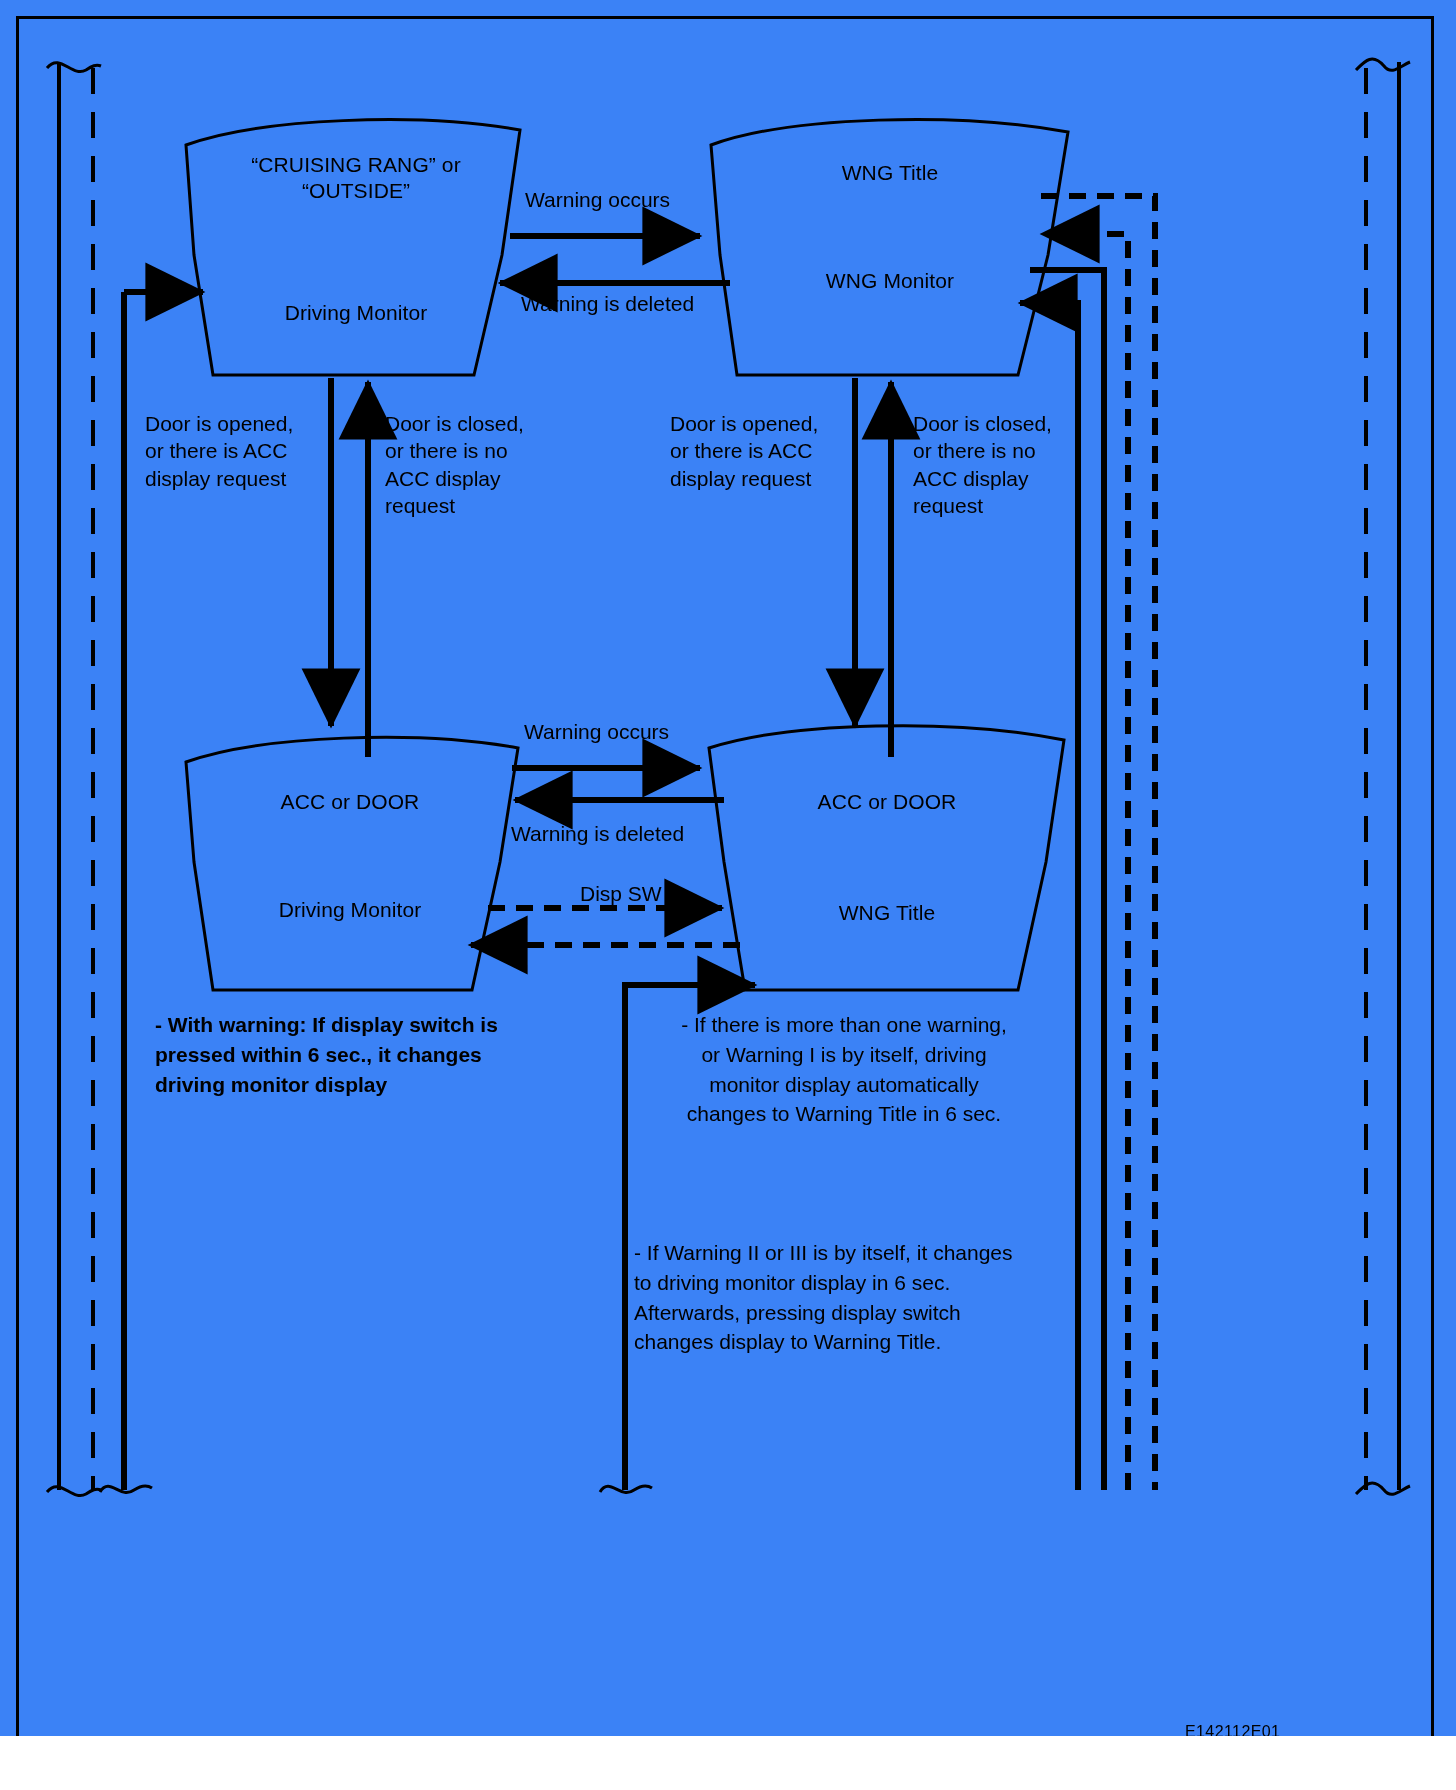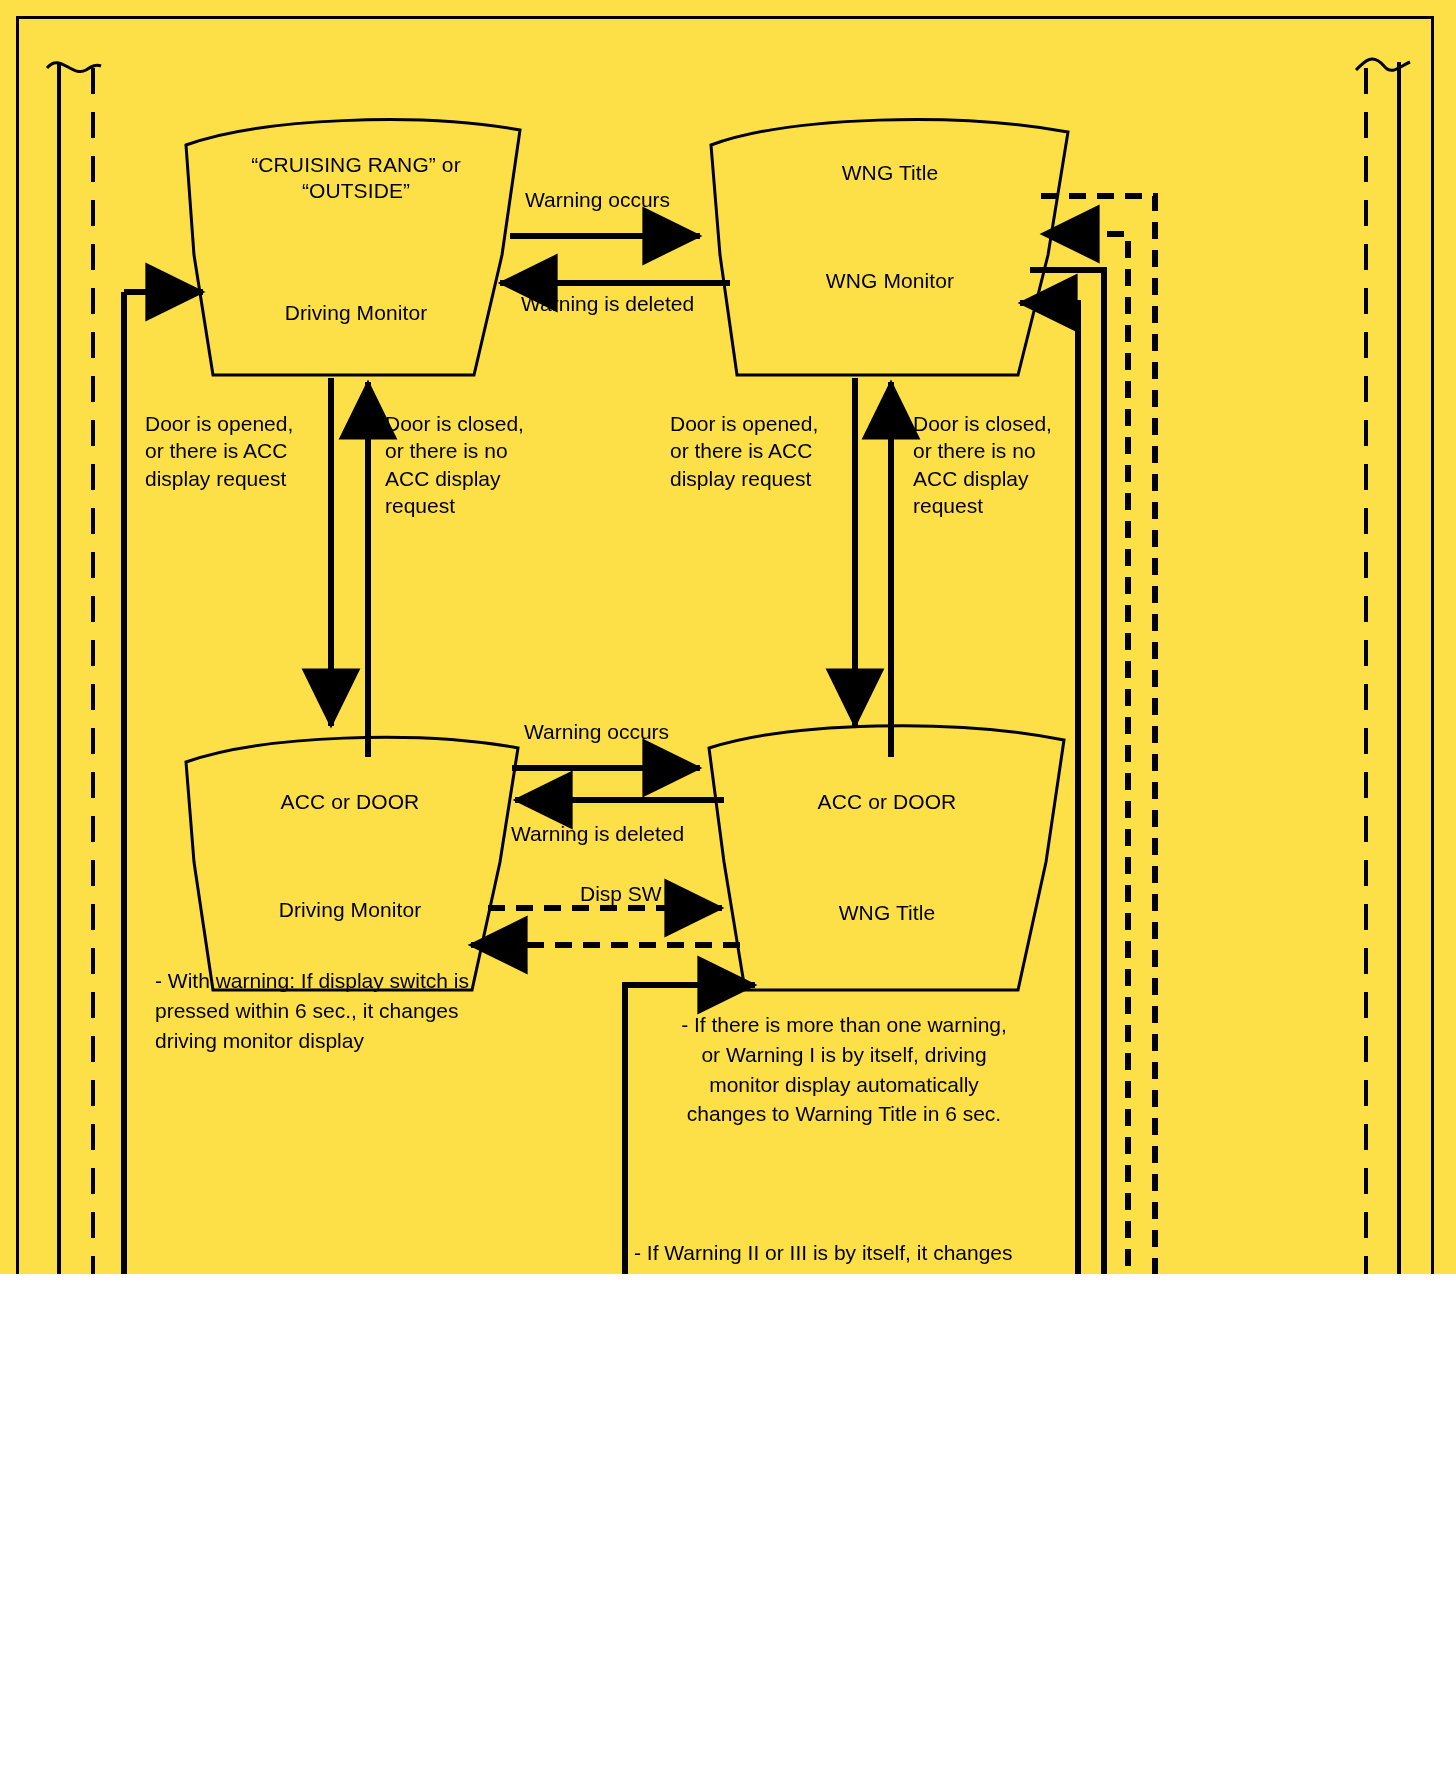"“CRUISING RANG” or" #page { background: #fde047 -> #3b82f6; height: 1274px -> 1736px }
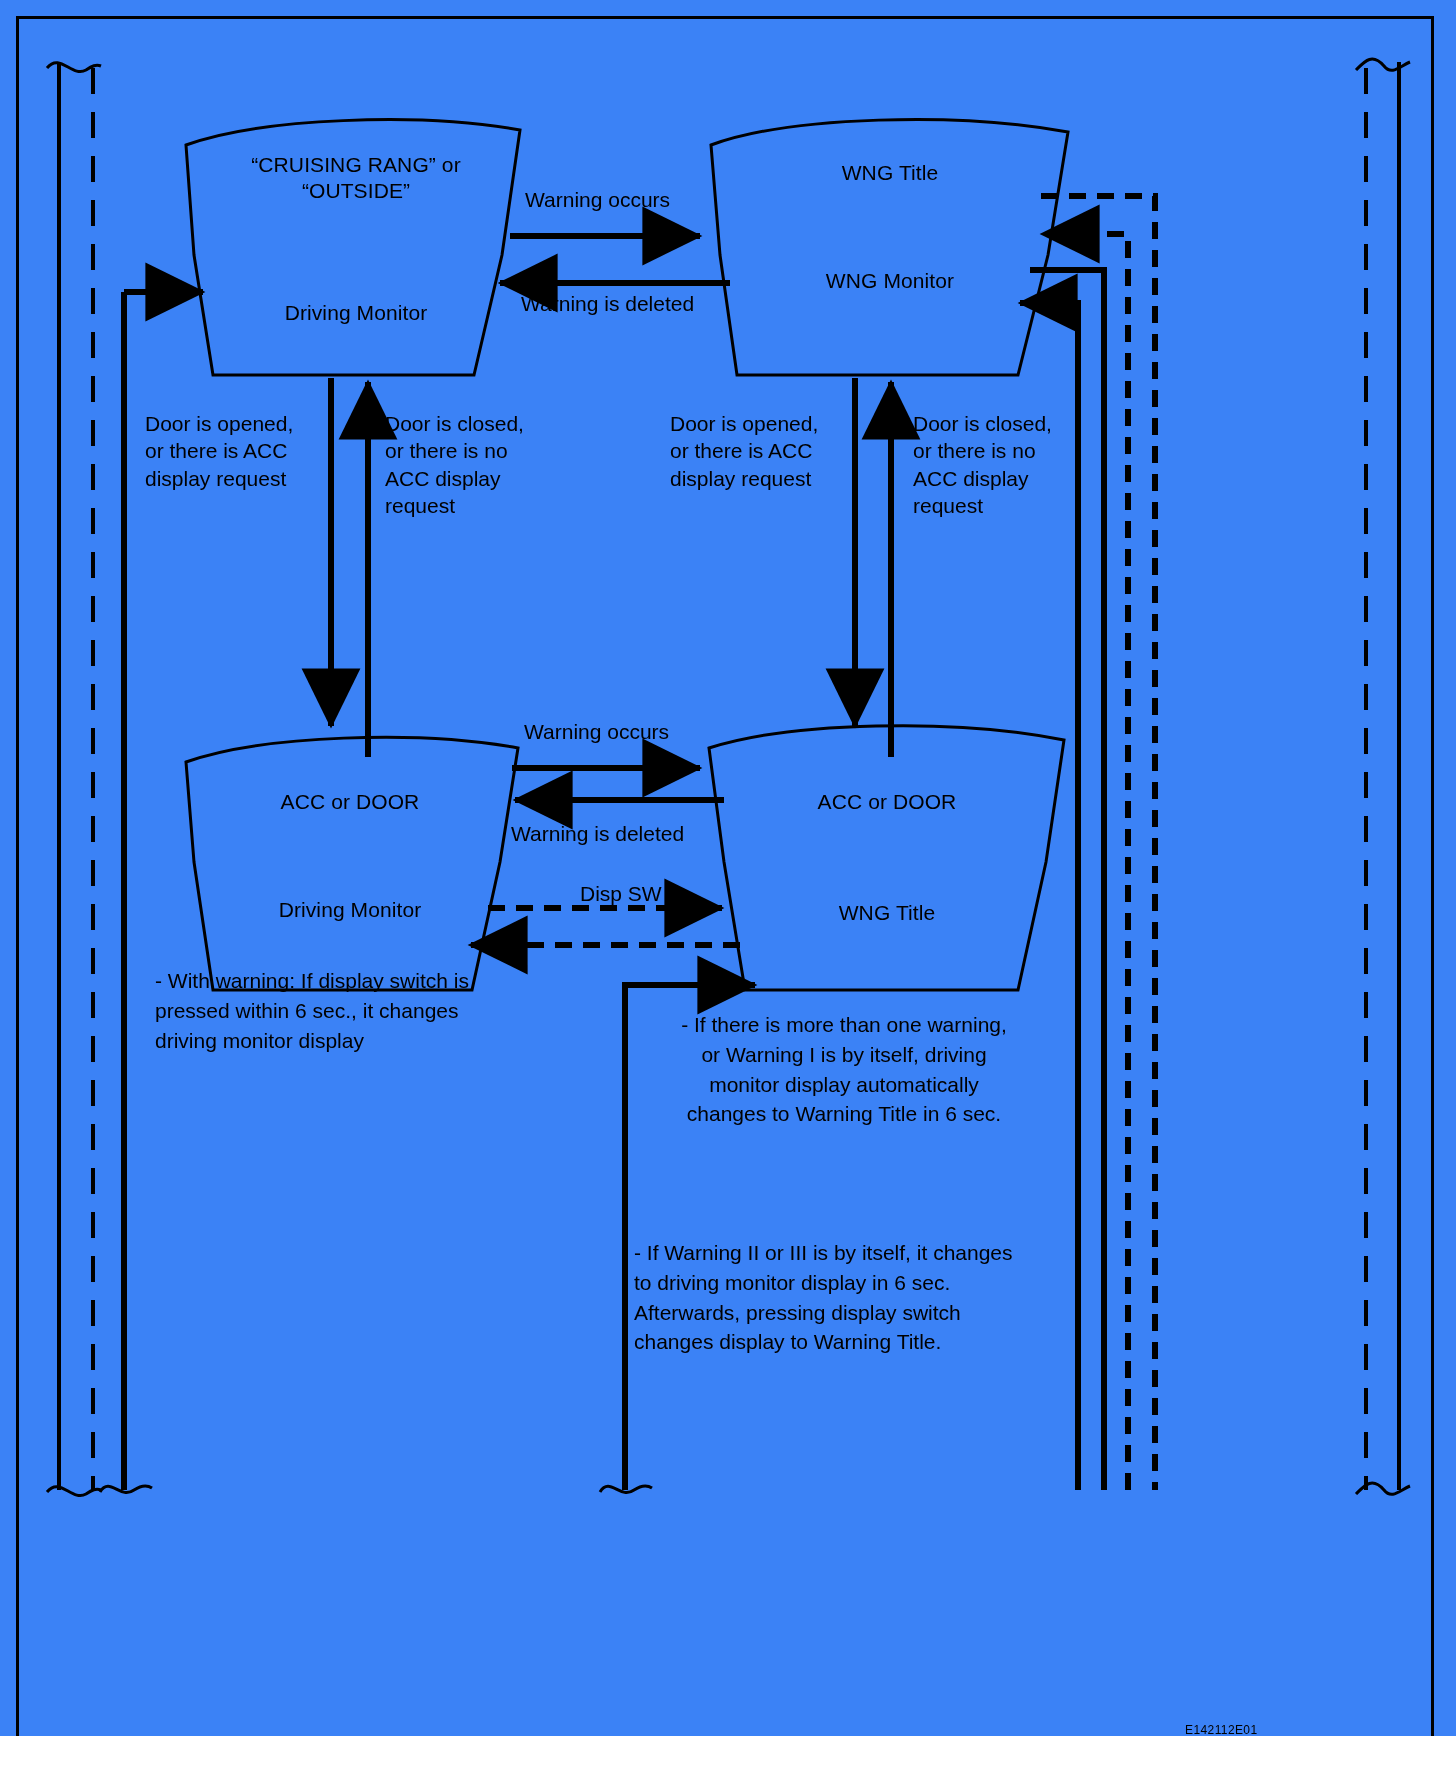"- With warning: If display" div.blocktext { font-weight: none -> bold; top: 966px -> 1010px }
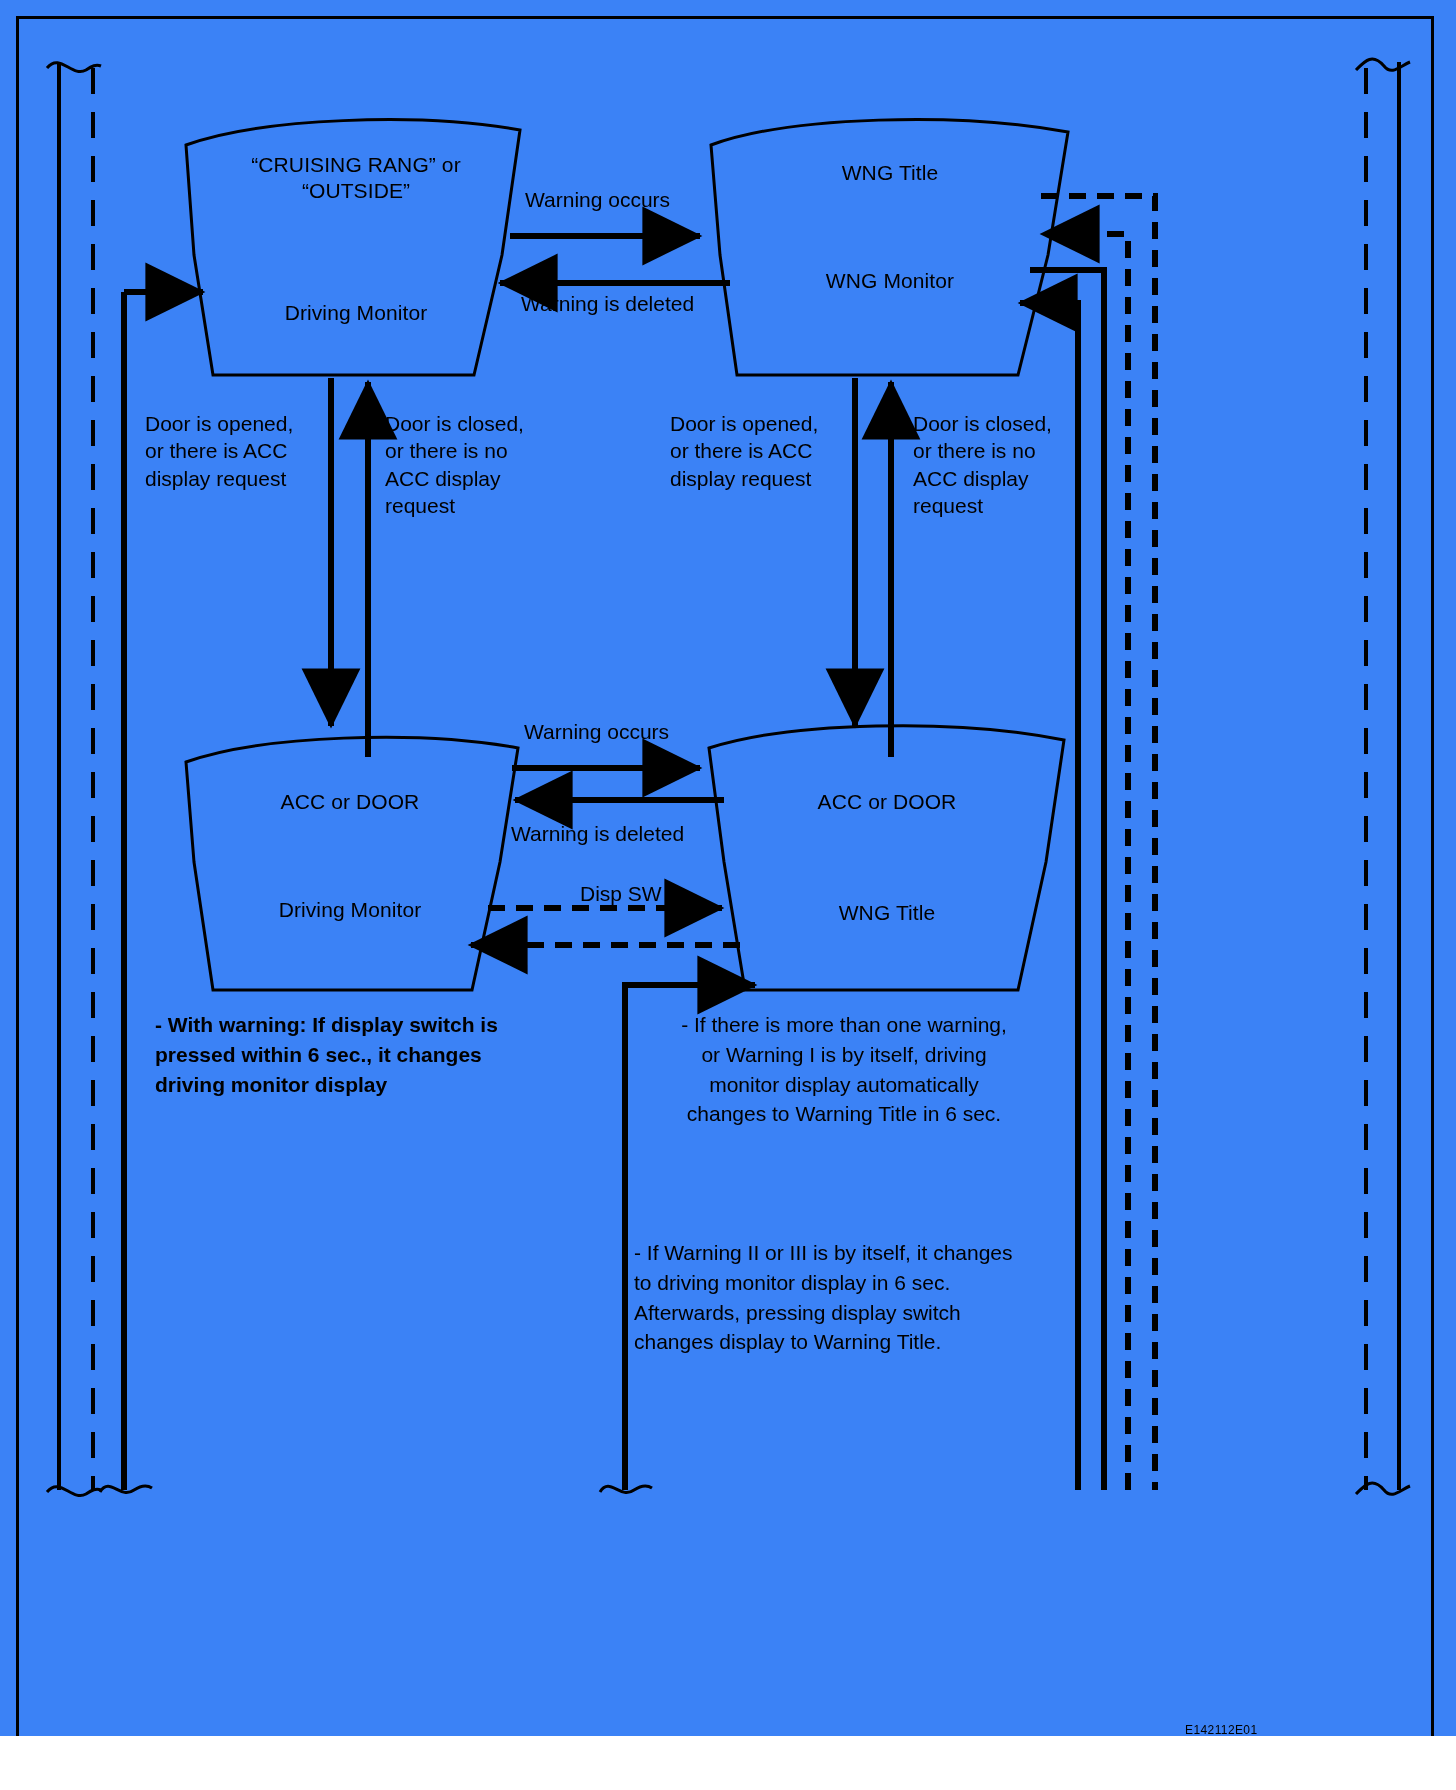"E142112E01" .partno { font-size: 12px -> 16px }
